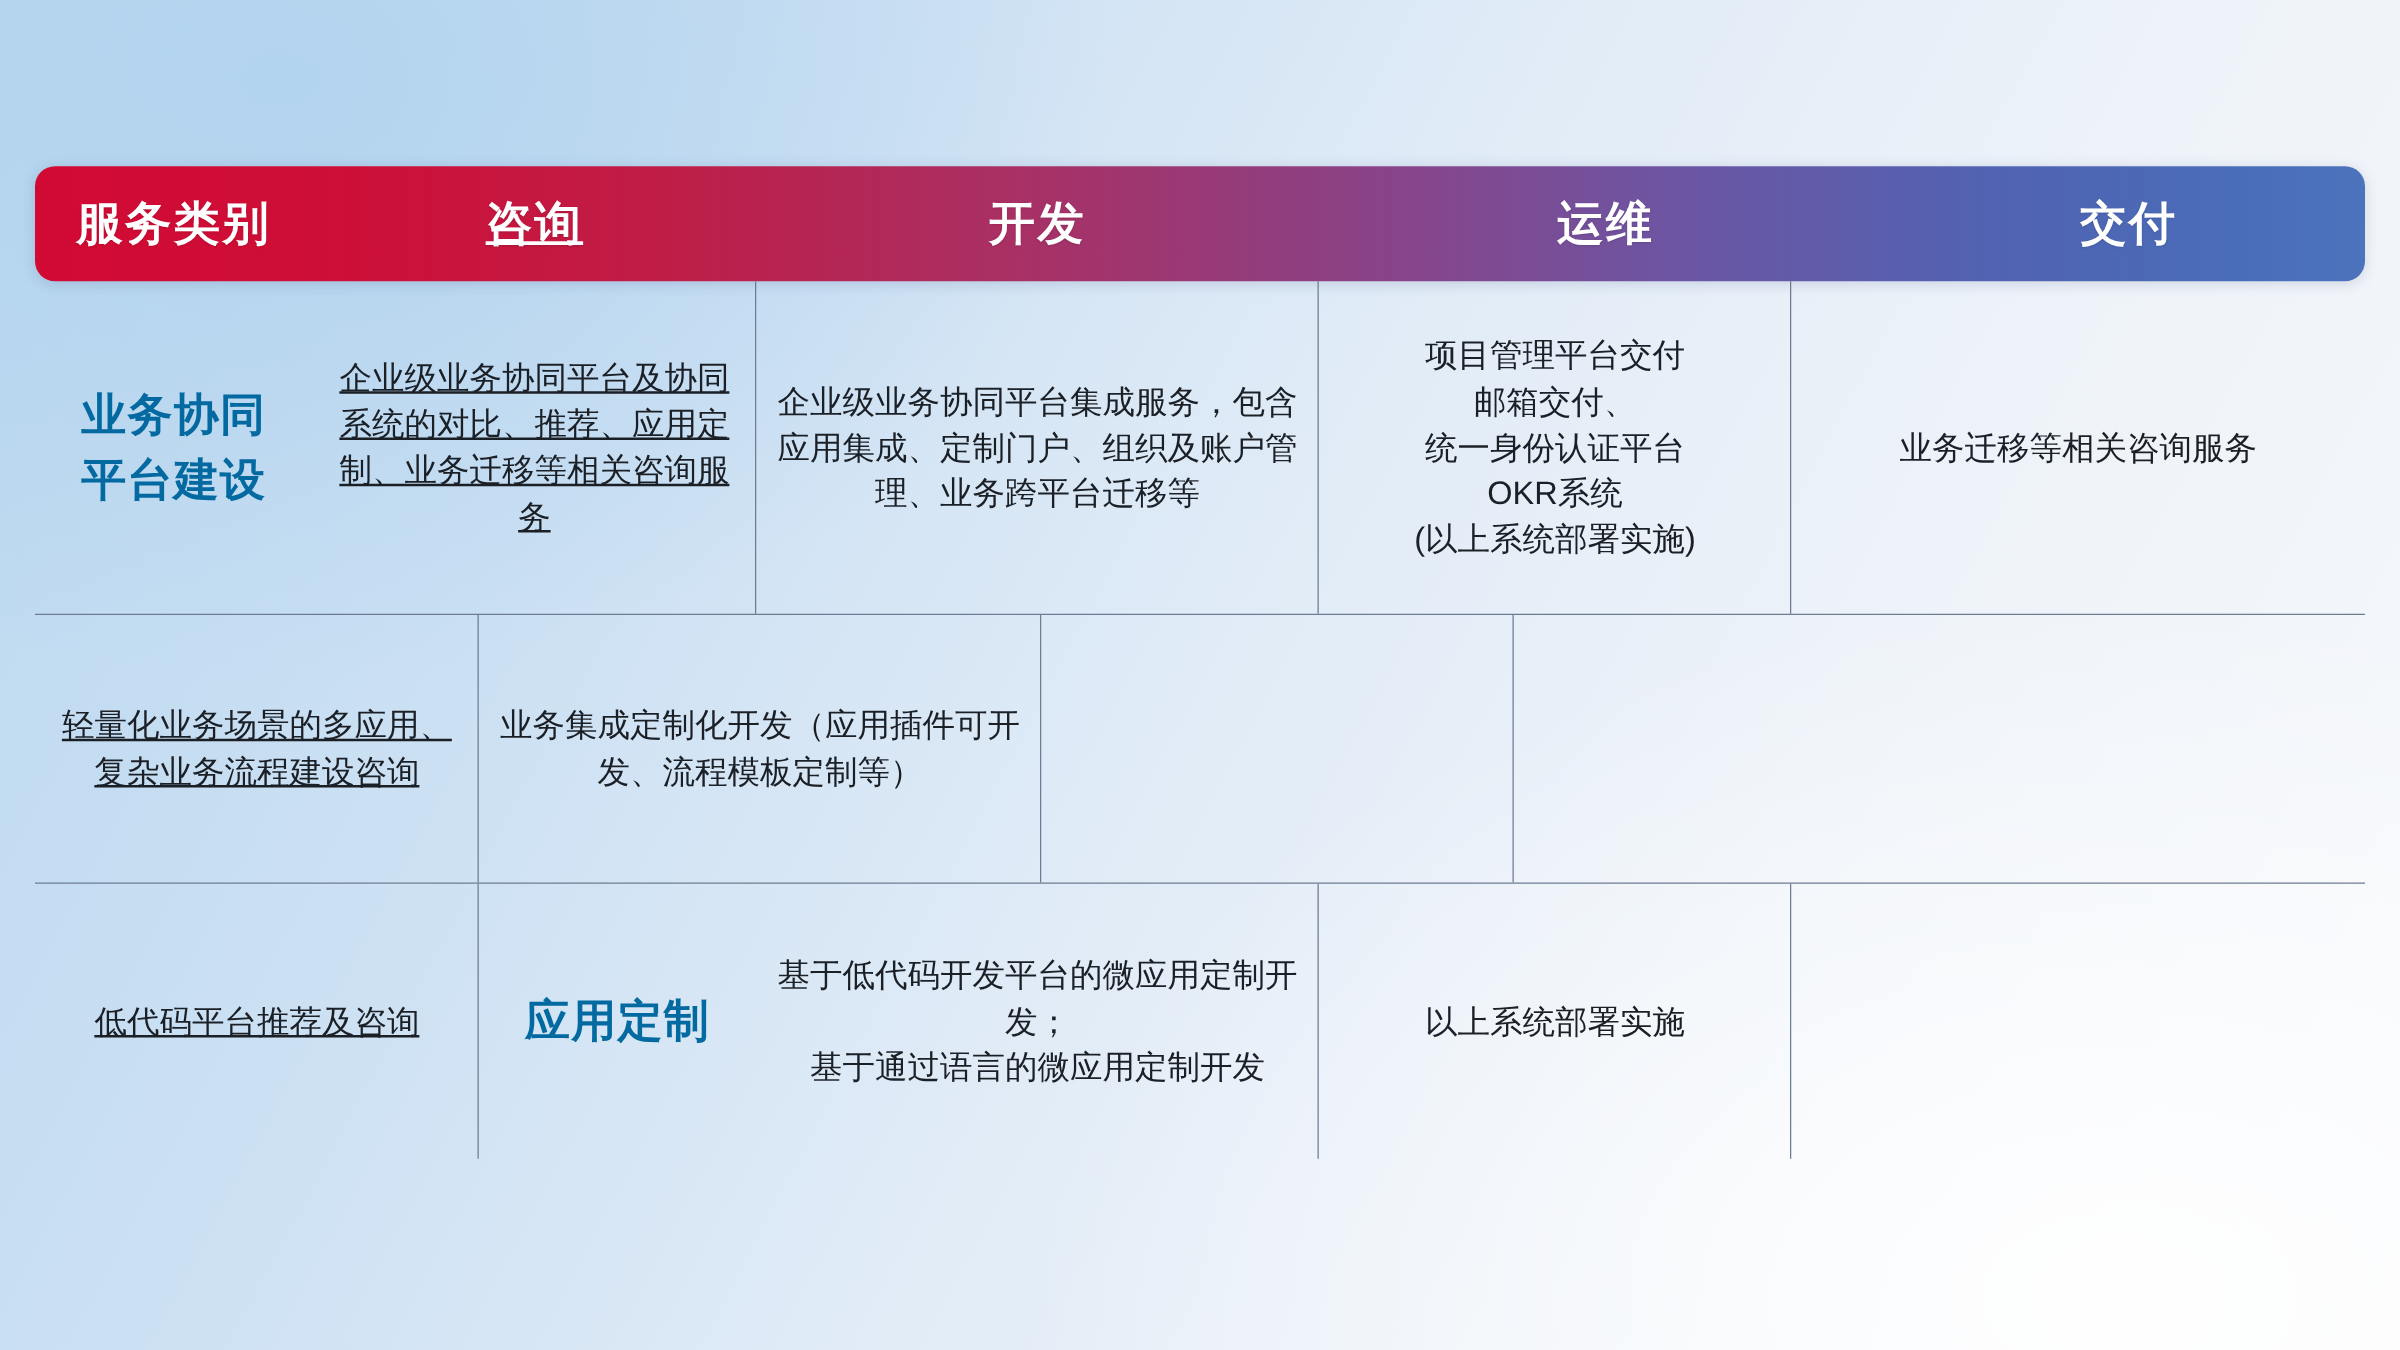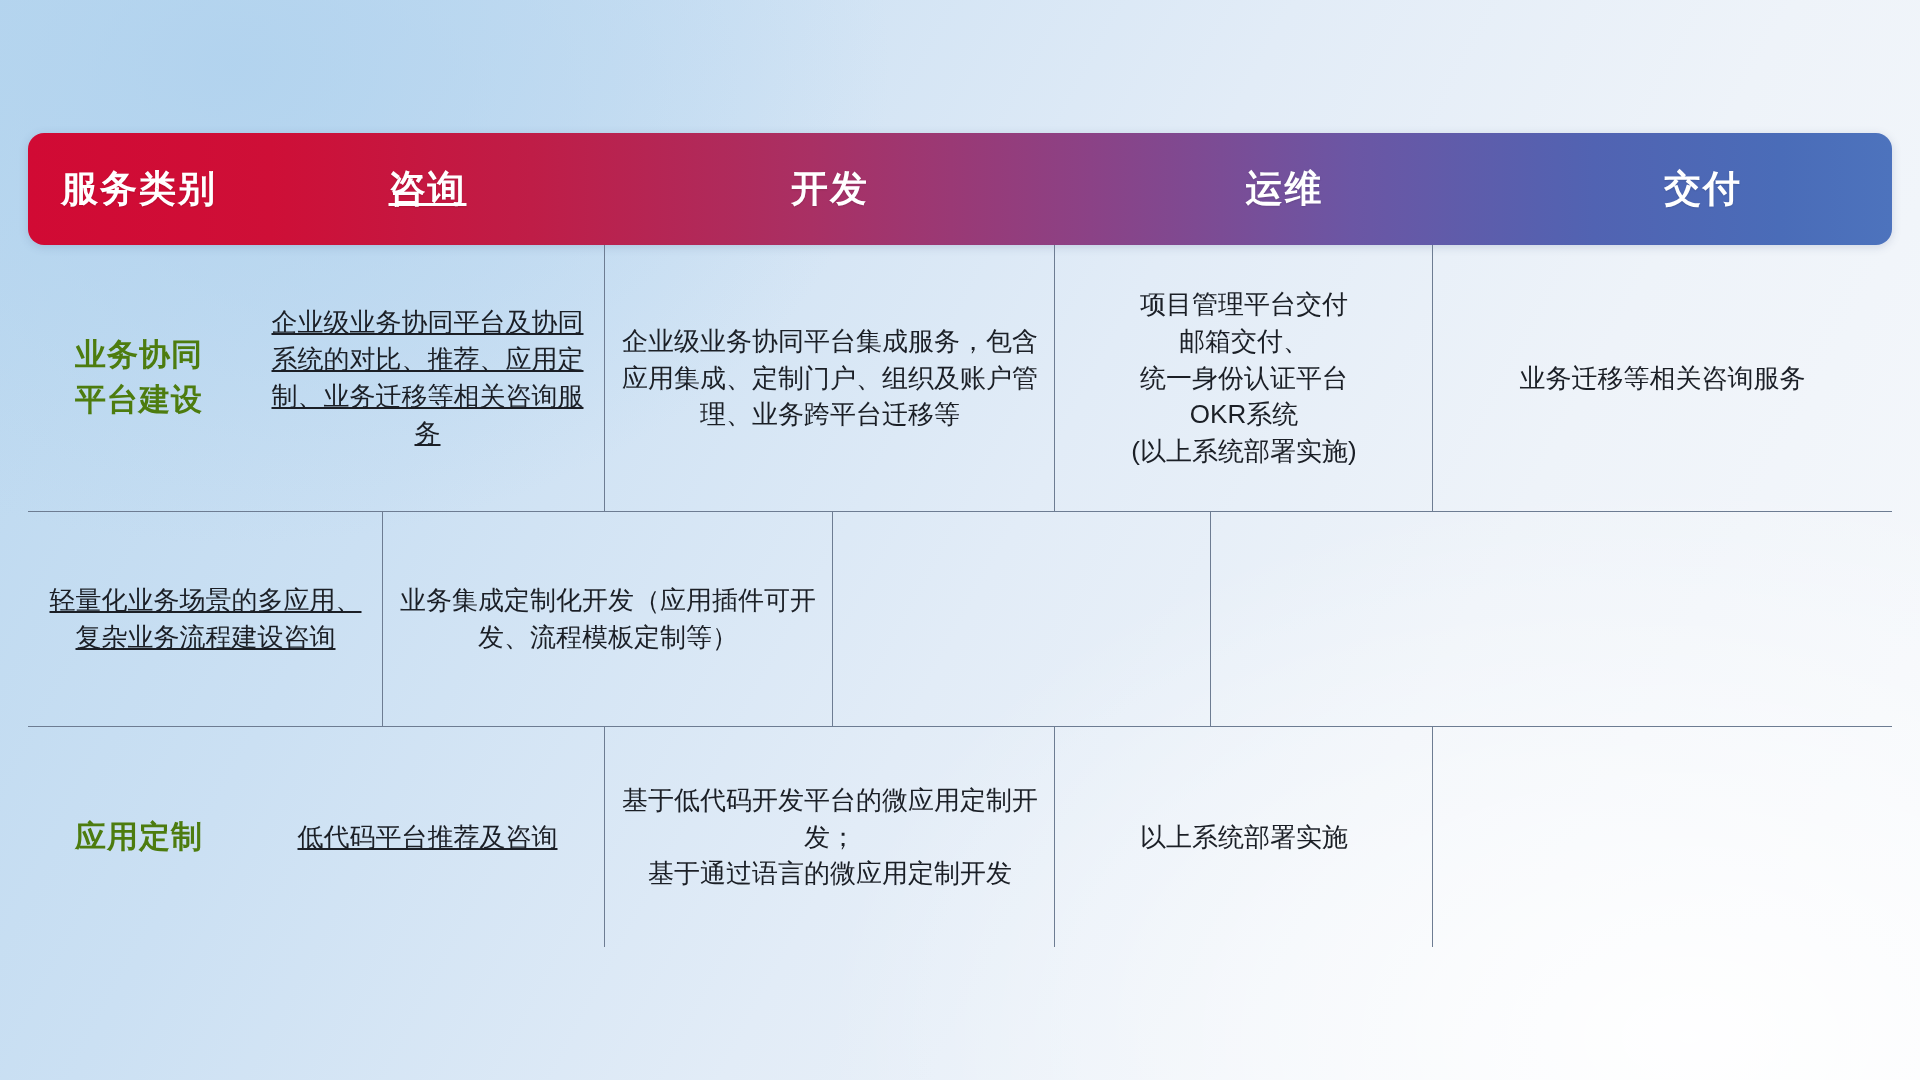"服务类别" .thead { height: 112px -> 92px }
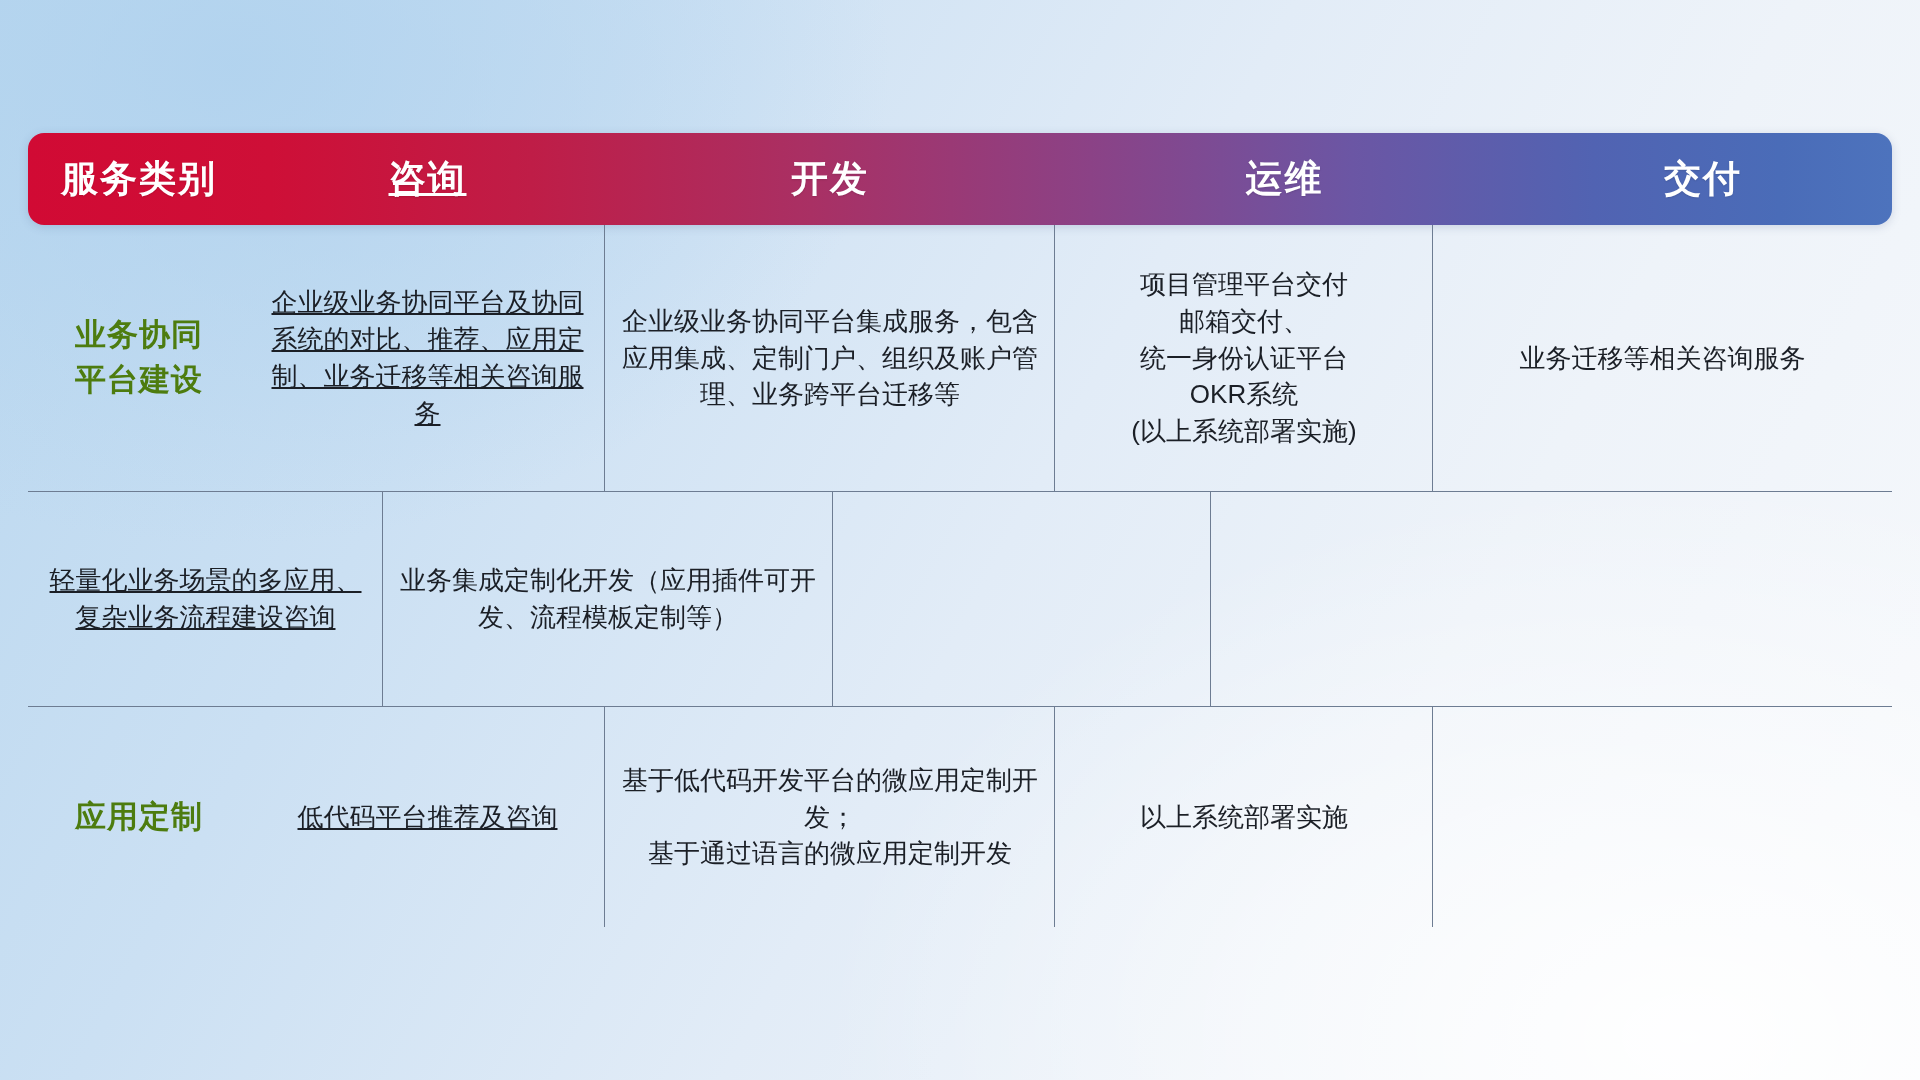"业务协同" .cat { color: #4d7c0f -> #0369a1; font-size: 31px -> 36px }
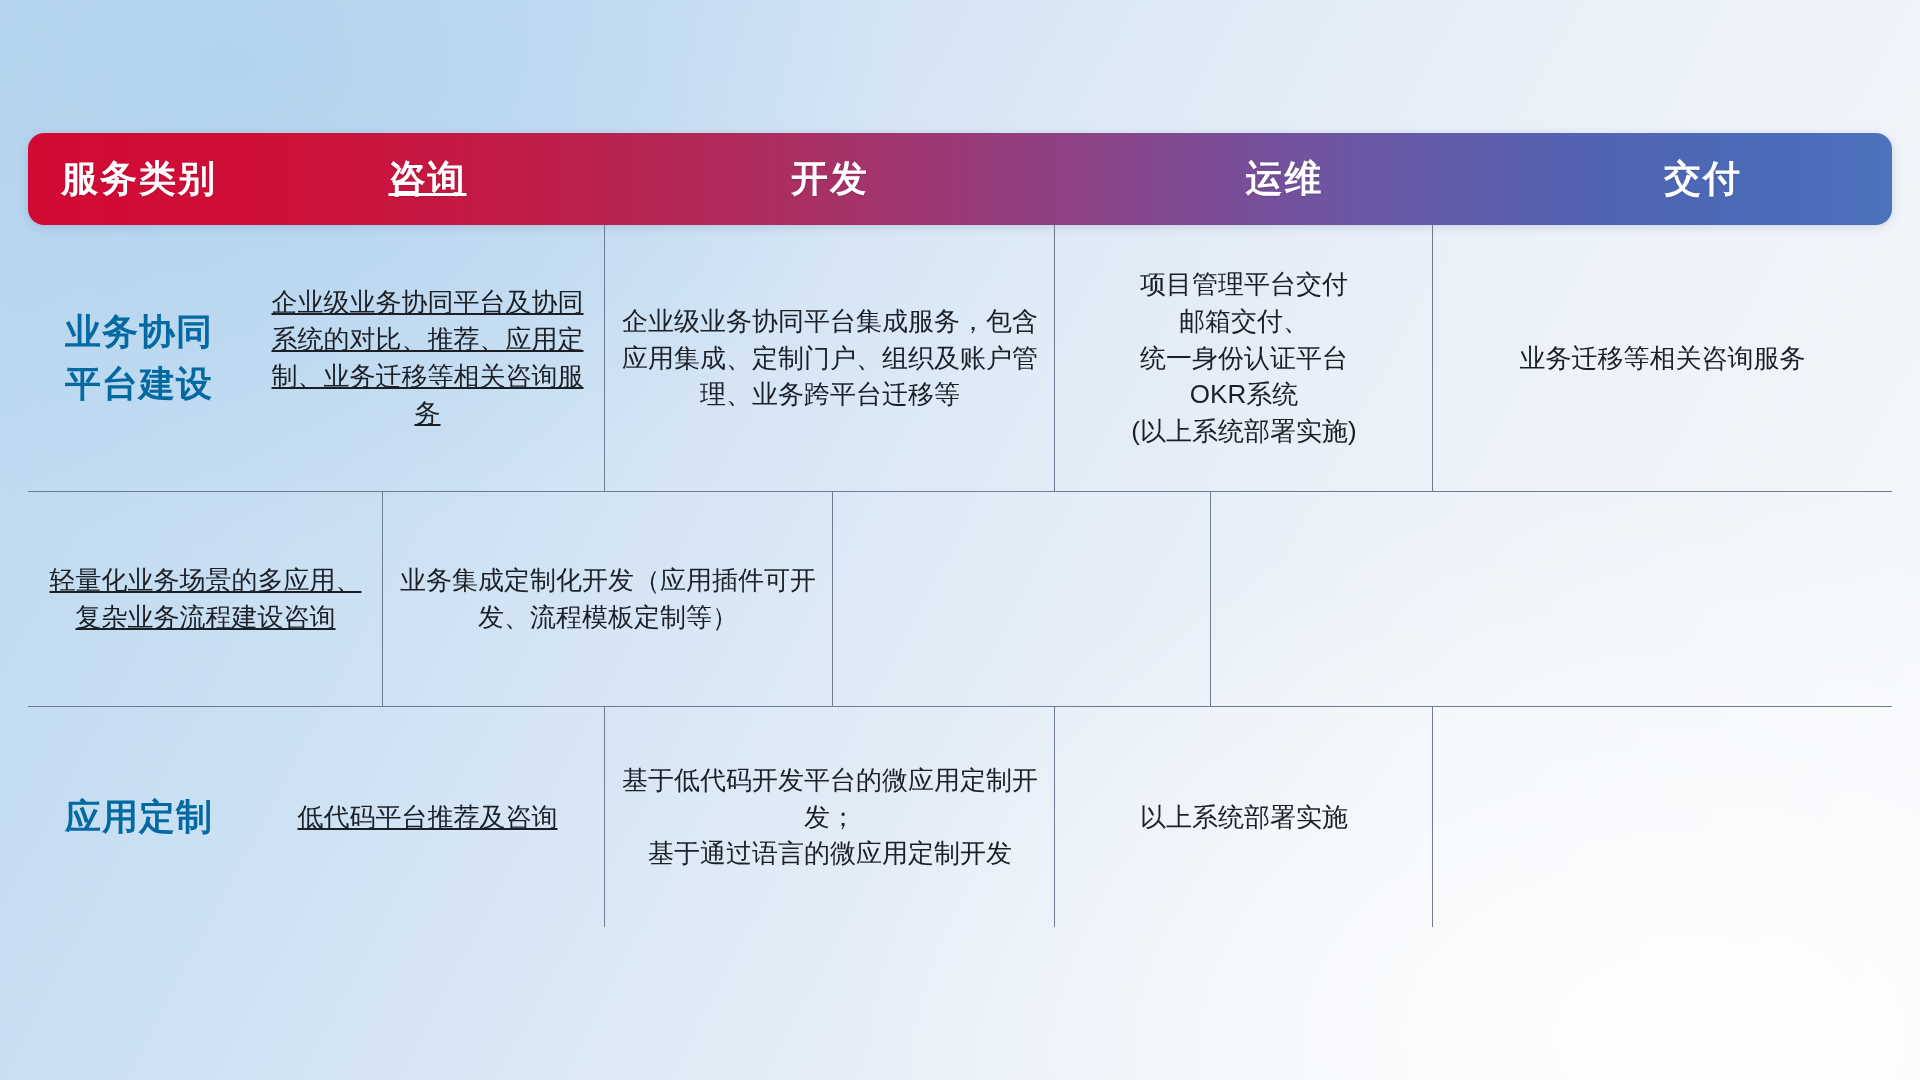"应用定制" div.cell { order: before "低代码平台推荐及咨询" -> after "低代码平台推荐及咨询" }
